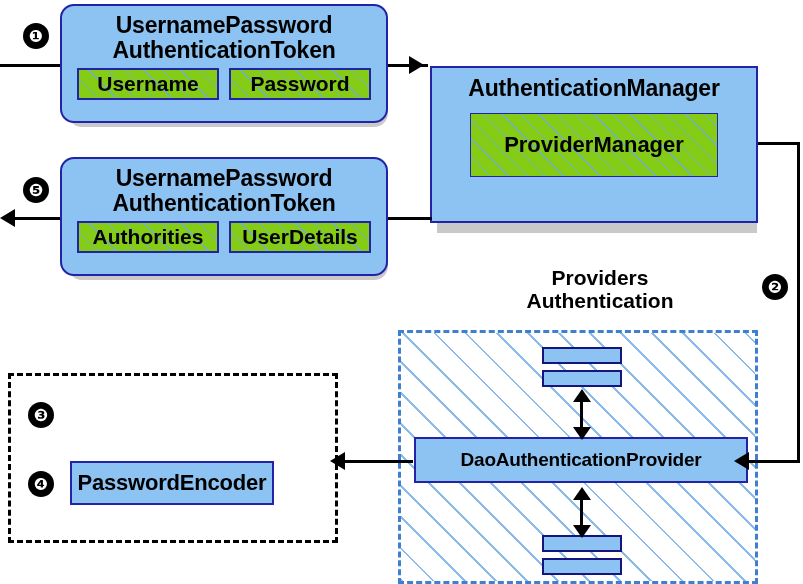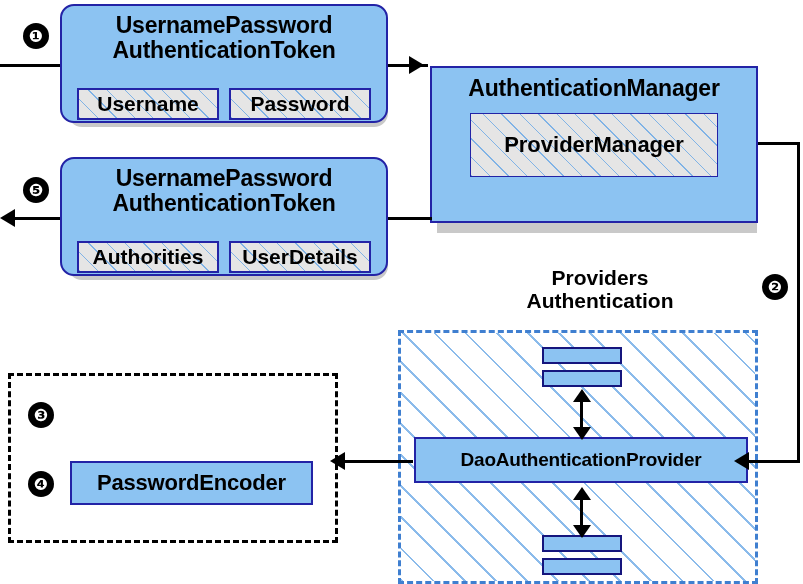"UsernamePassword" .rounded { gap: 20px -> none }
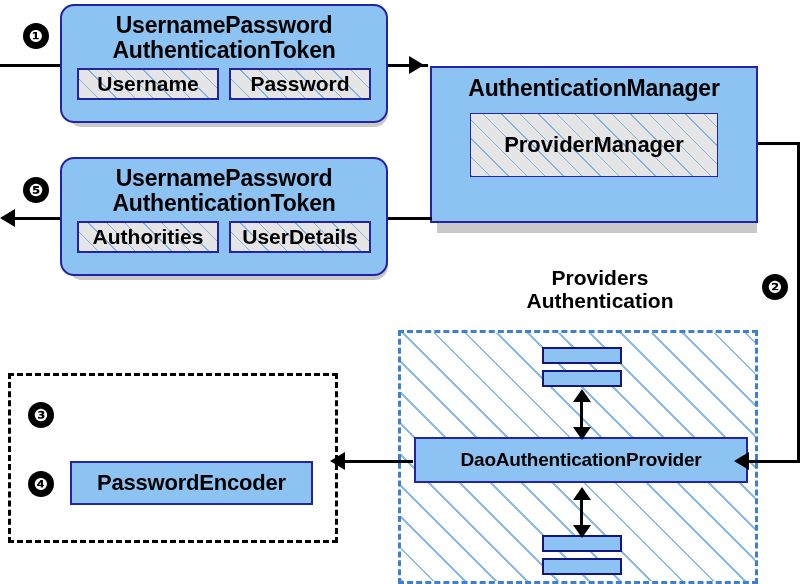"Username" .chip { background: #e5e5e5 -> #84cc16 }
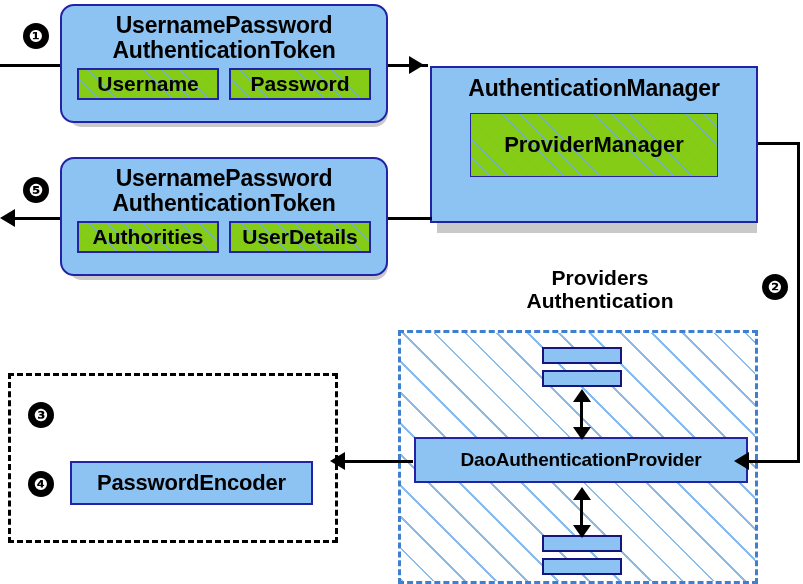"PasswordEncoder" div.bluebox { width: 243px -> 204px }
